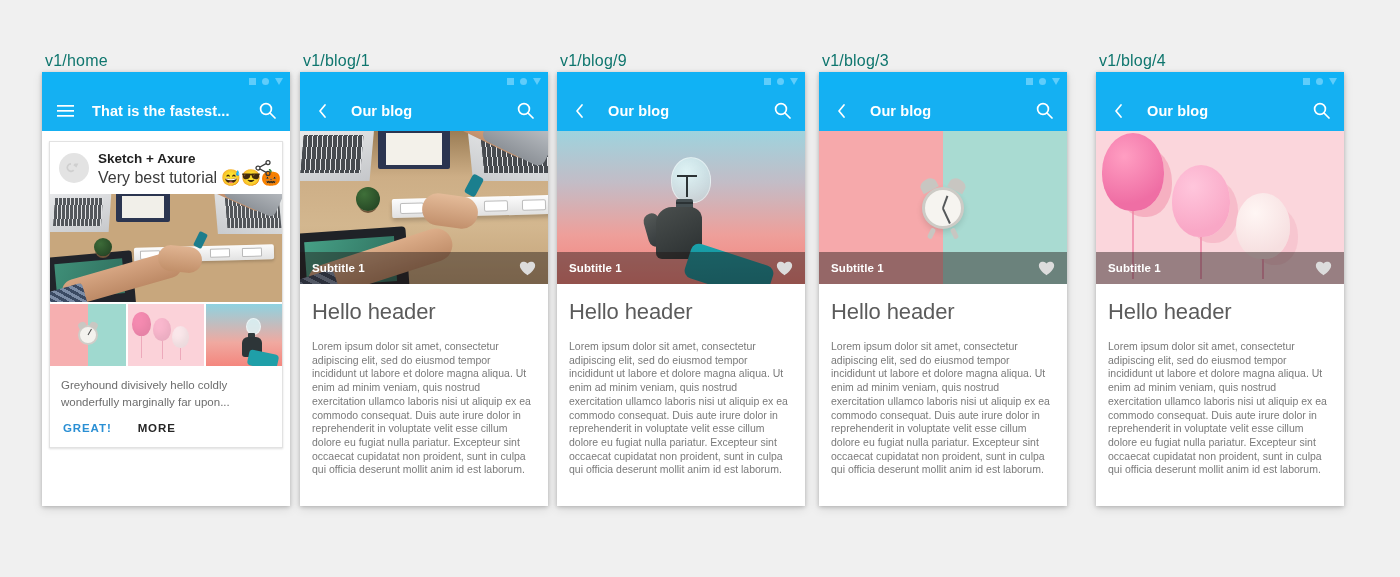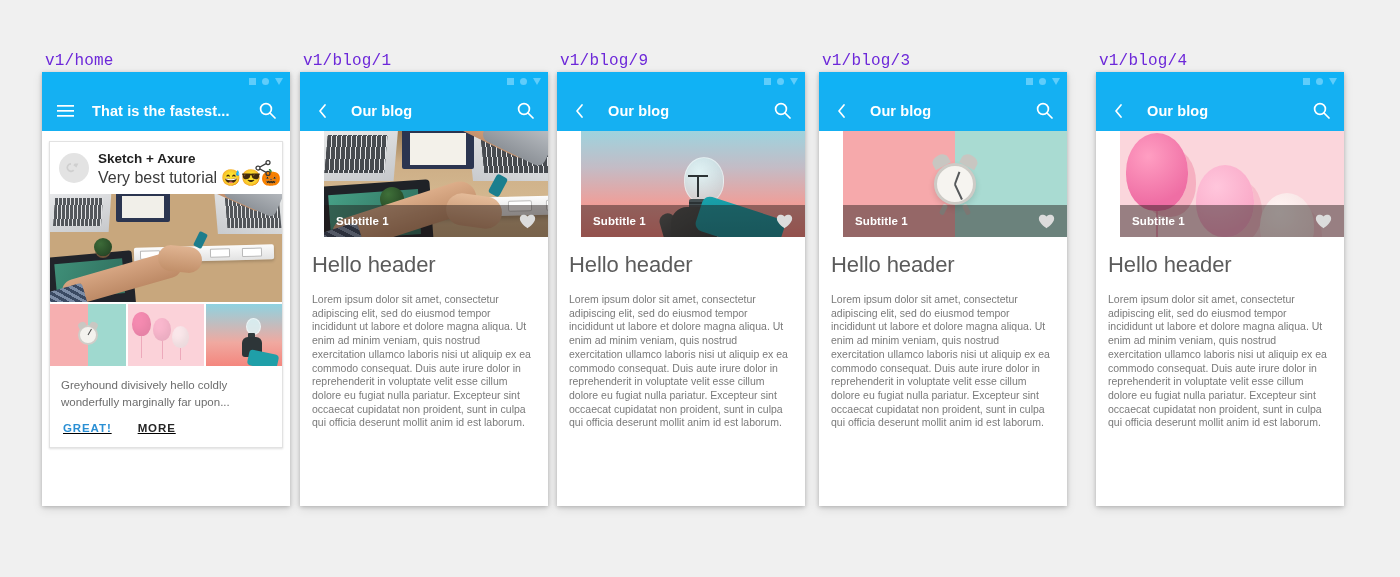"v1/home" .screen-label { color: #6d28d9 -> #0f766e; font-family: Liberation Mono, monospace -> none }
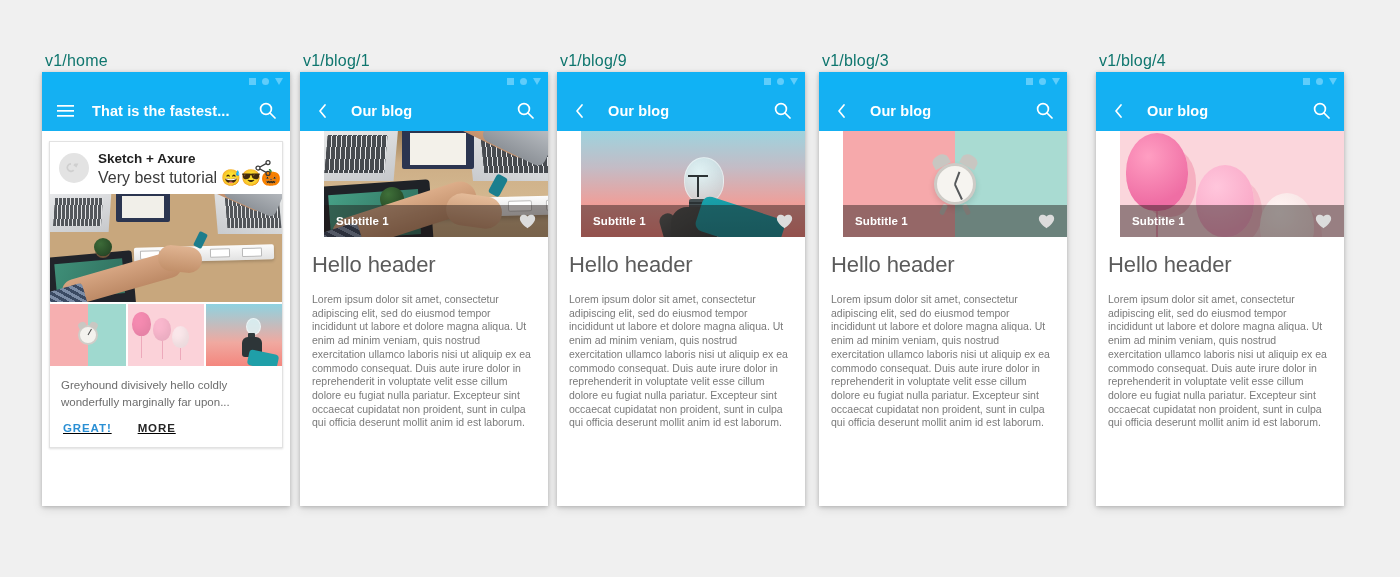"Subtitle 1" .blog-hero { height: 106px -> 153px; margin-left: 24px -> none }
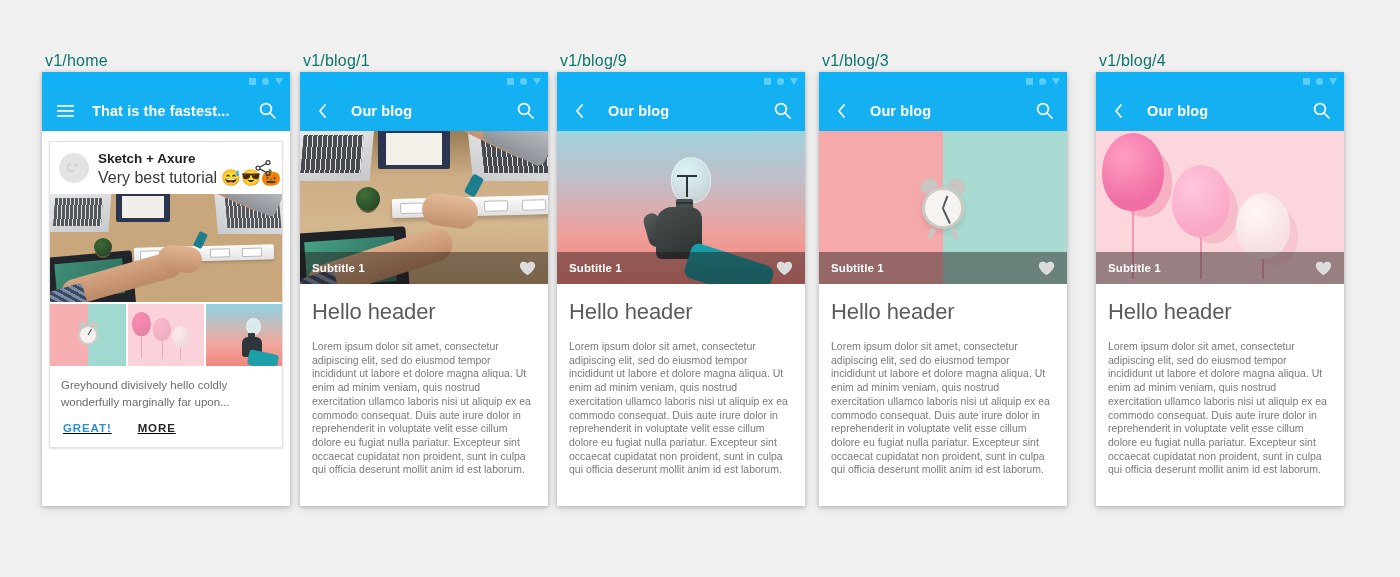"GREAT!" .mcard-actions { text-decoration: underline -> none }
